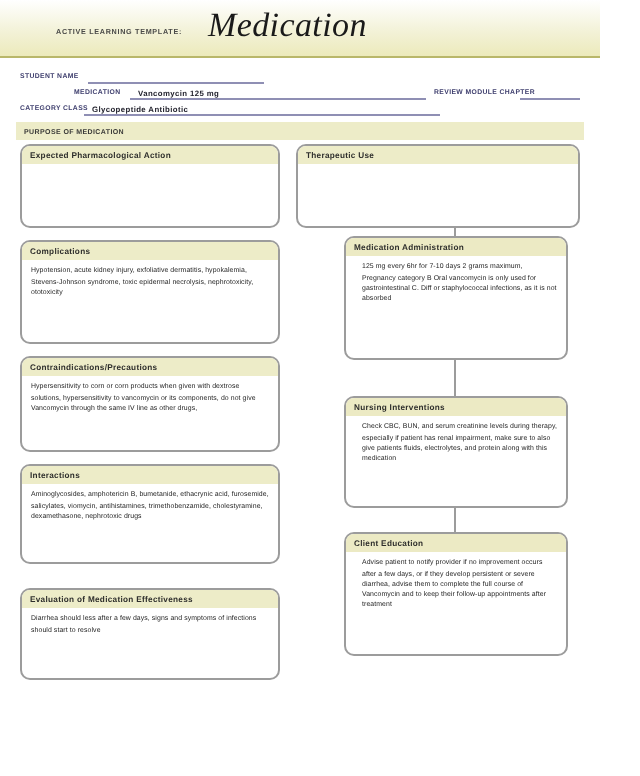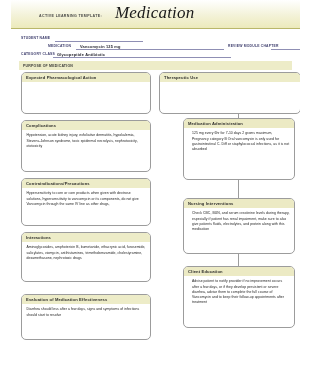"Medication" .page { padding-left: 11px -> none }
